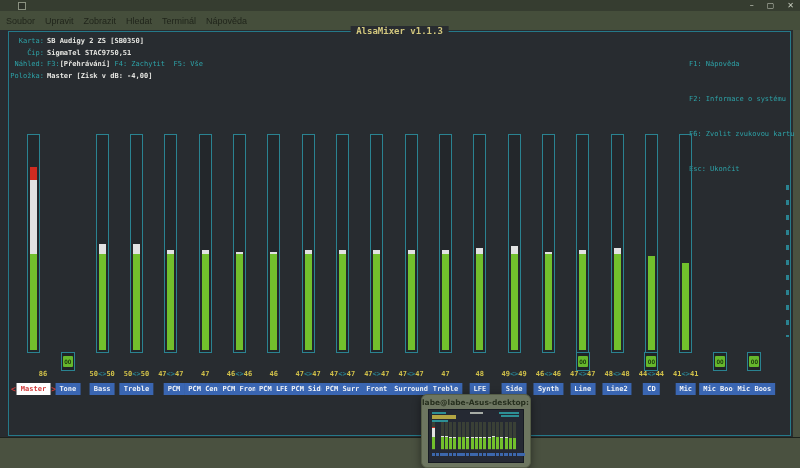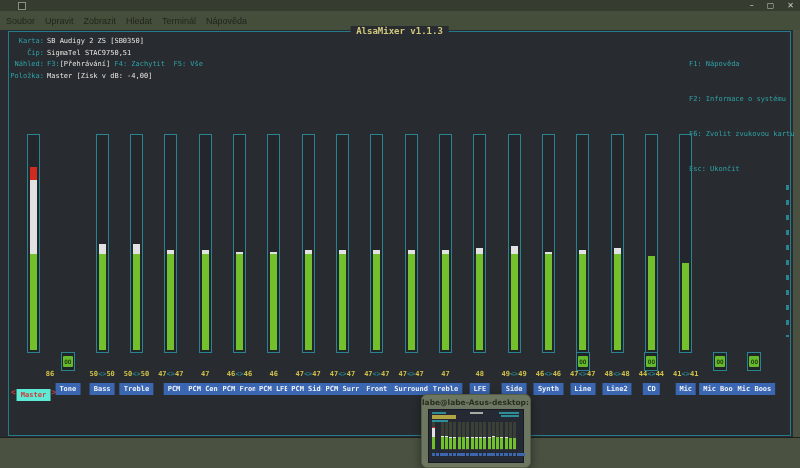"SB Audigy 2 ZS [SB0350]" .hdr .b { font-weight: normal -> bold }
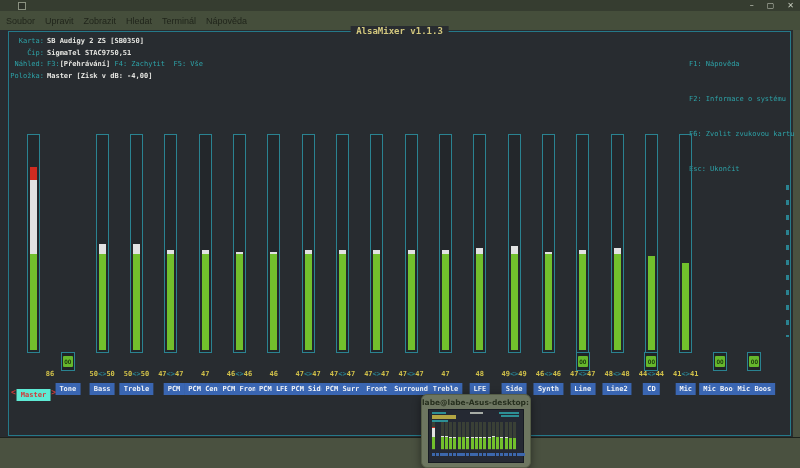"86" div.val { left: 25px -> 18px }
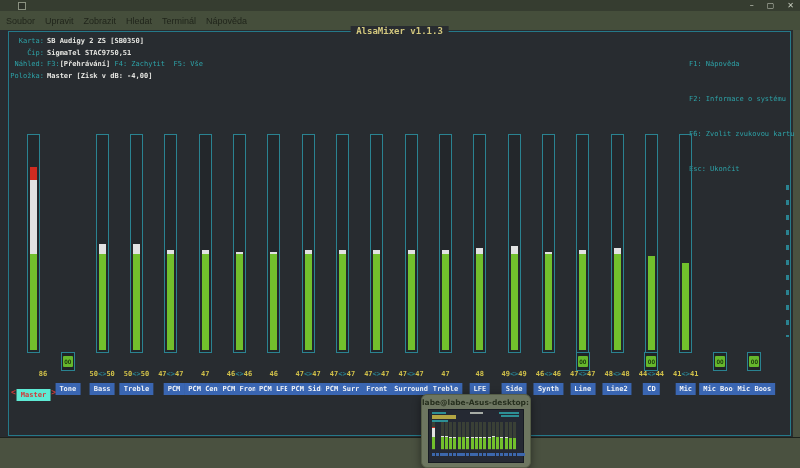"Master" .labbox.sel { background: #5eead4 -> #ffffff; margin-top: 6px -> none }
